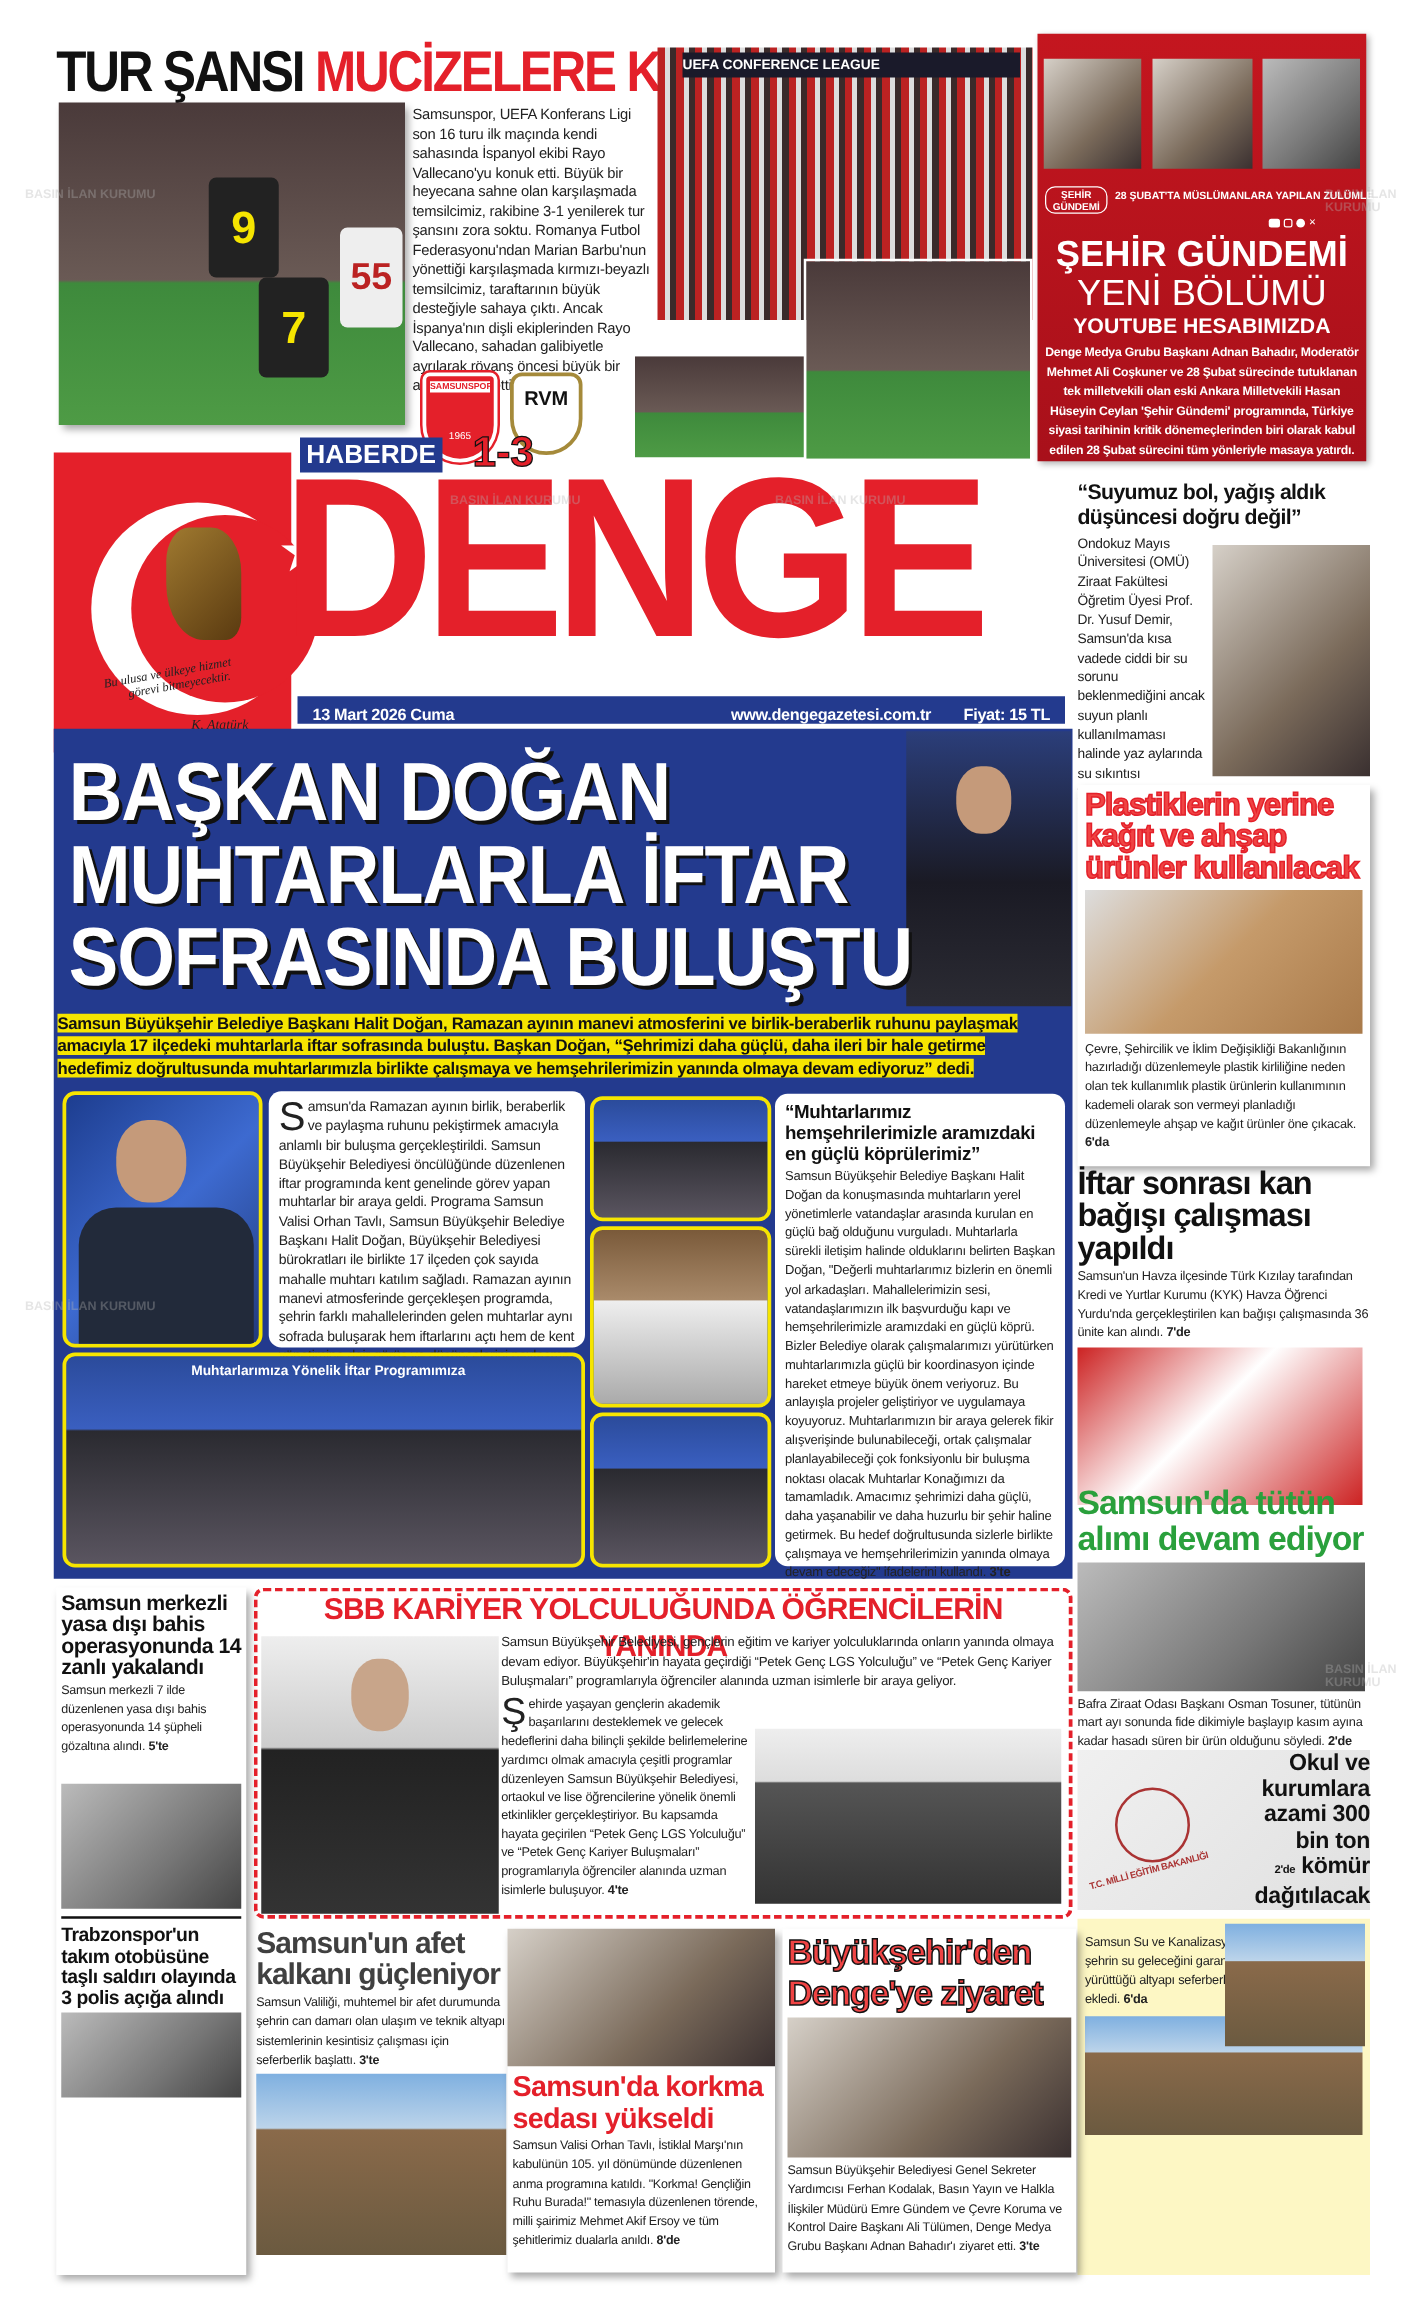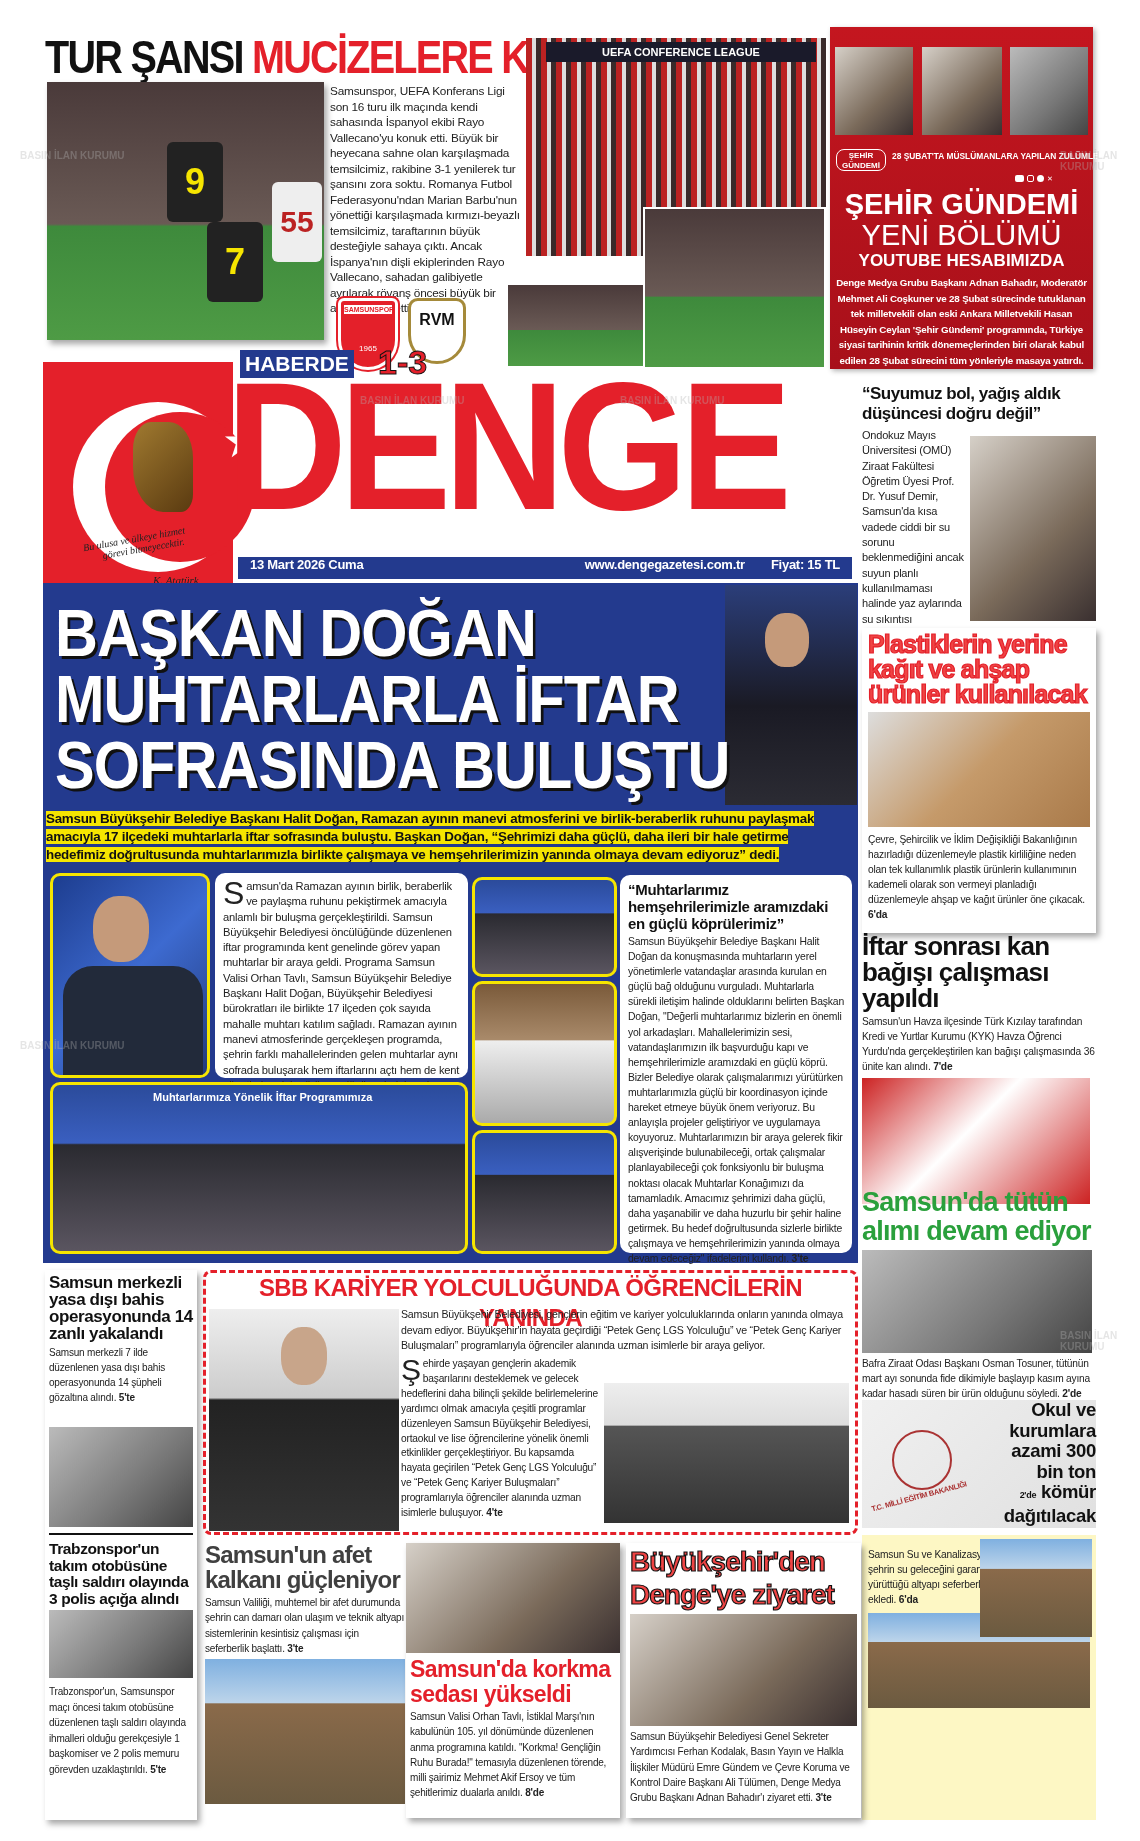"UEFA CONFERENCE LEAGUE" div.abs { text-align: center -> none }
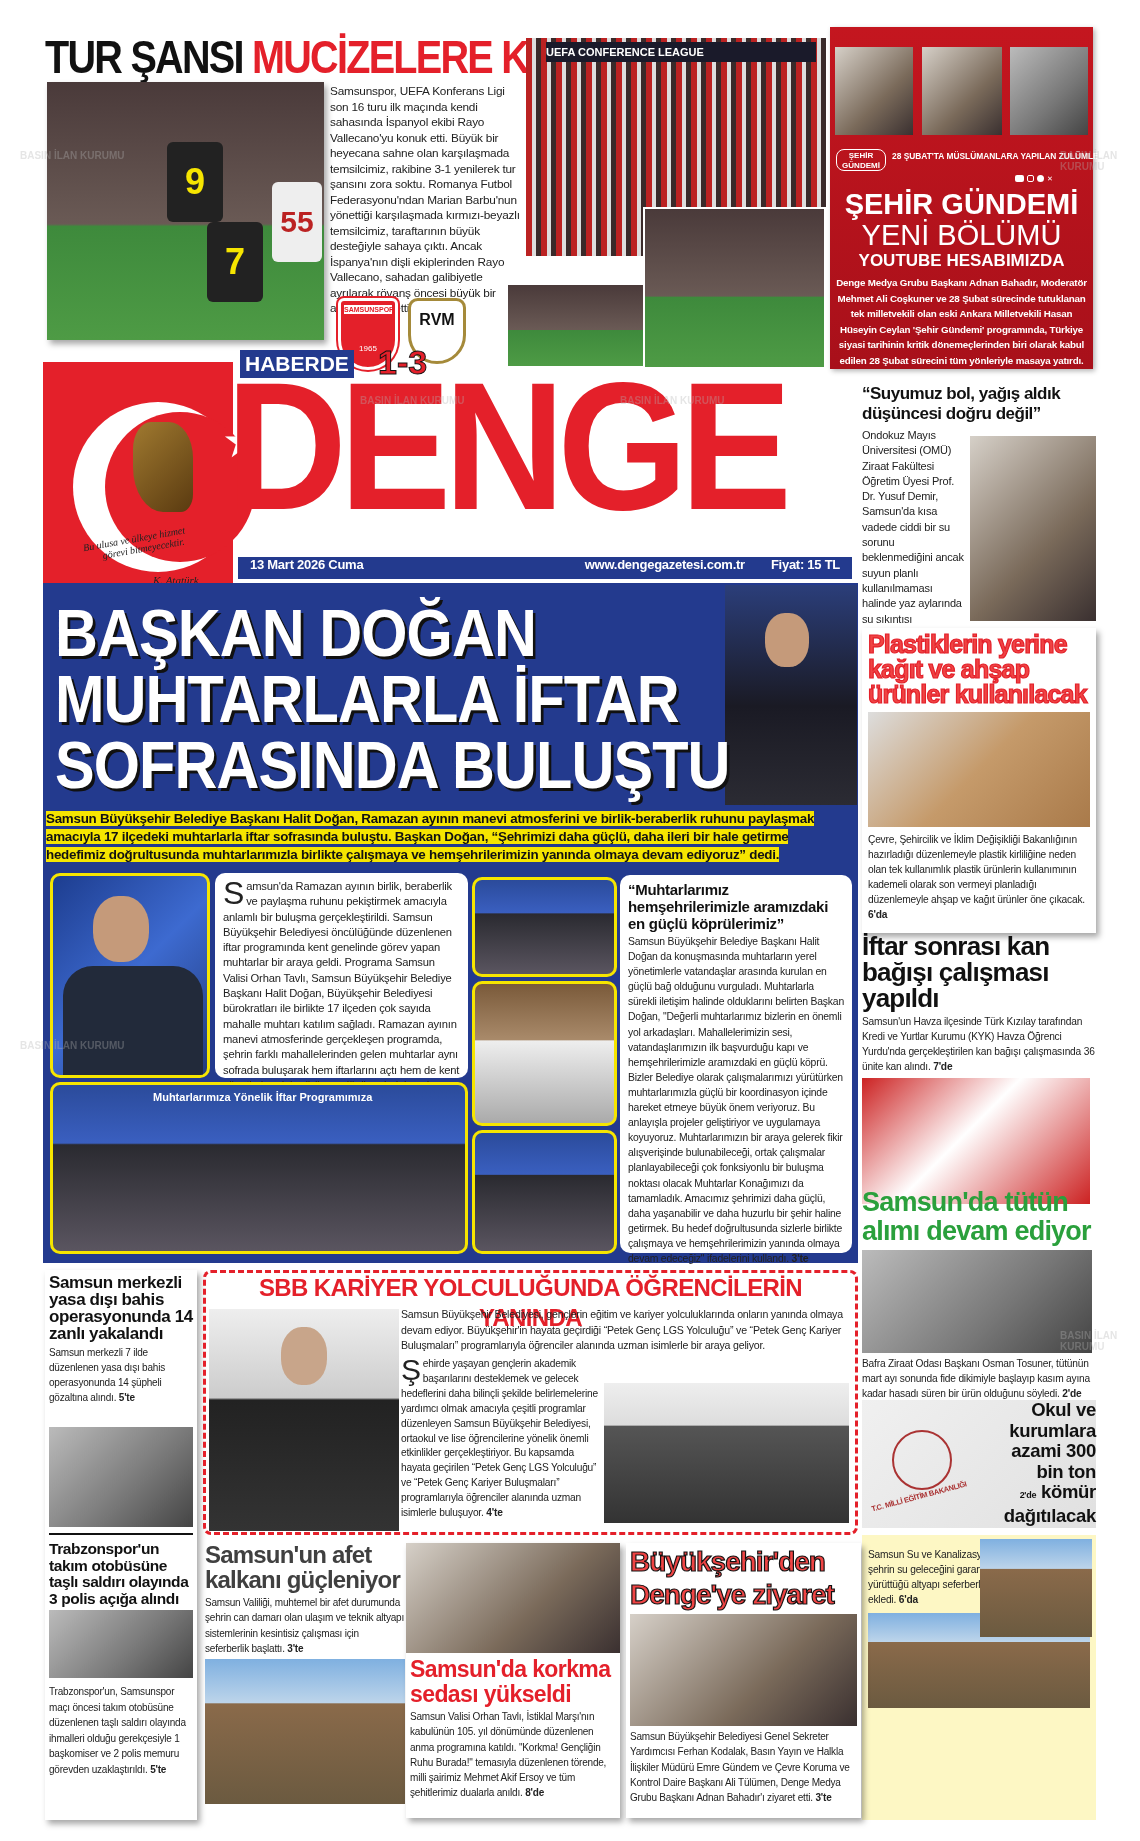"13 Mart 2026 Cuma" #date-bar { align-items: flex-start -> flex-end }
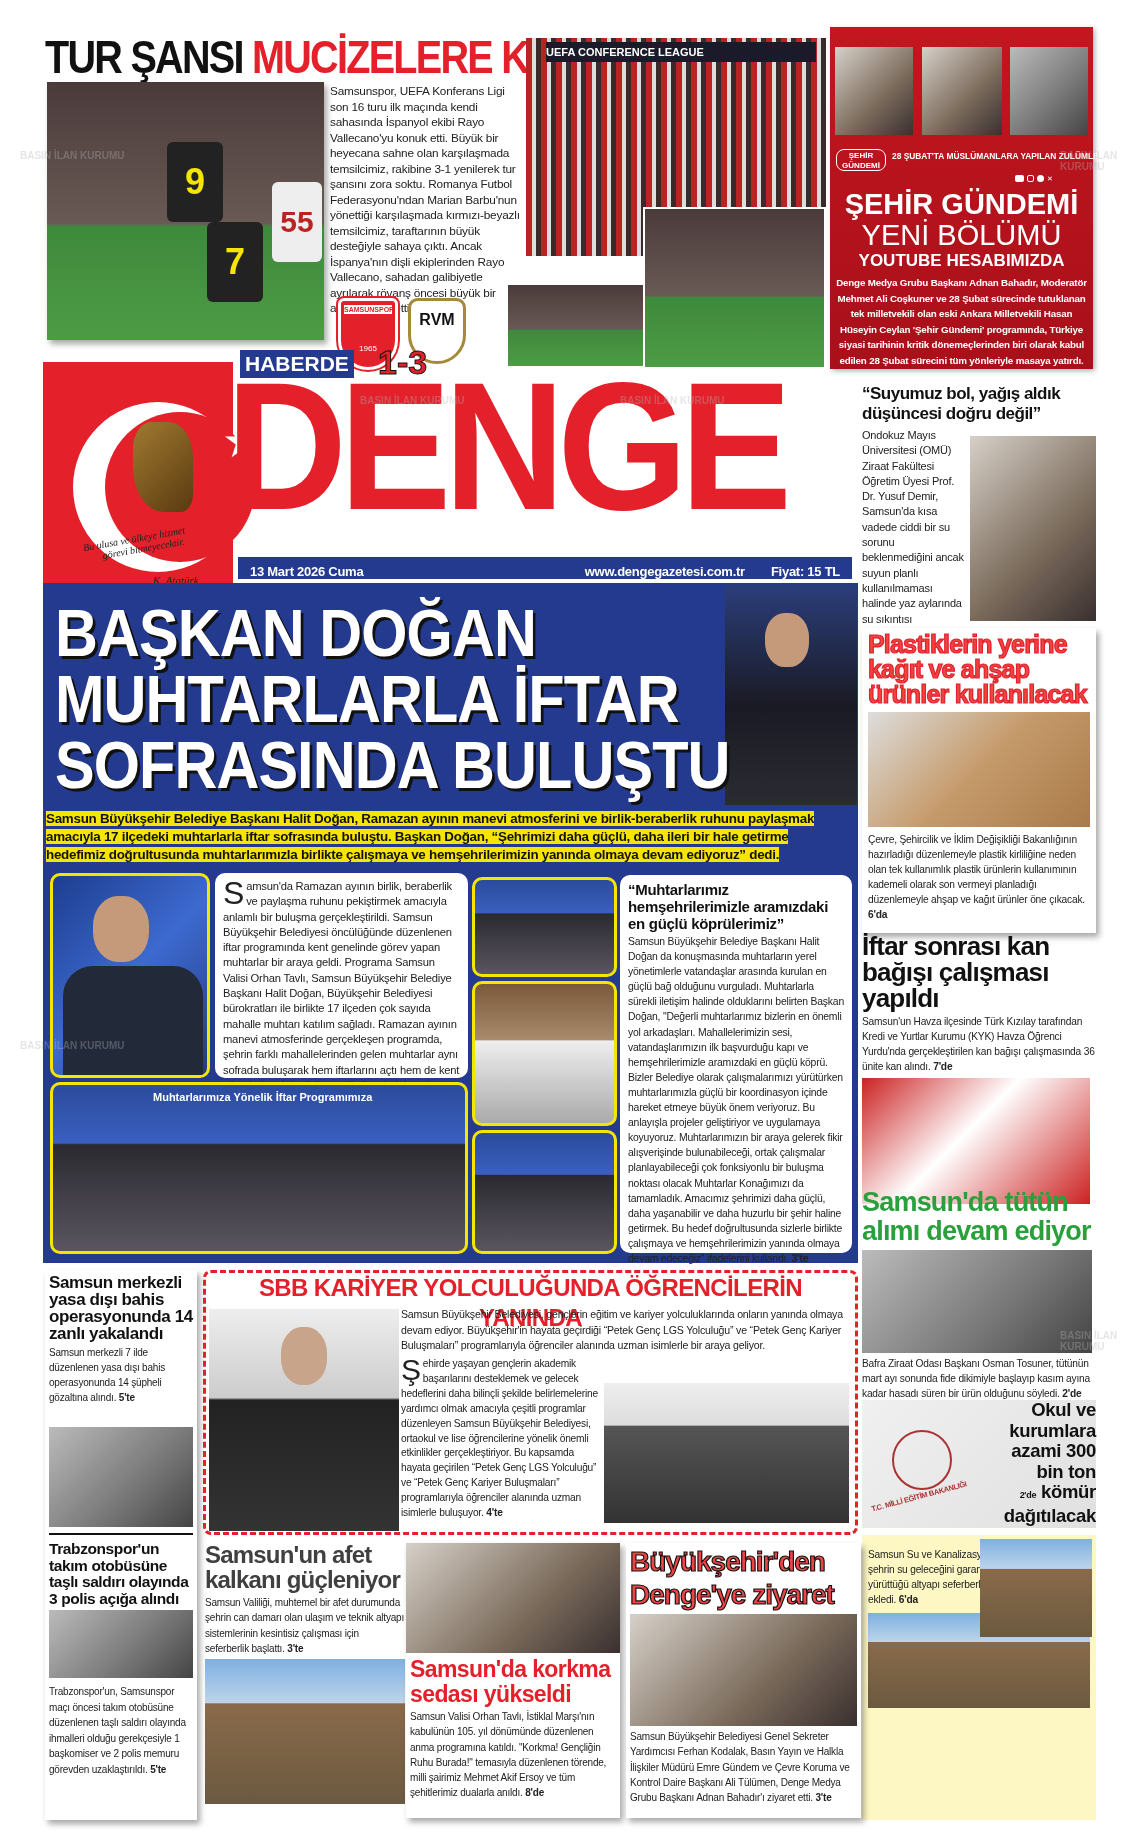"Trabzonspor'un, Samsunspor maçı öncesi" div.body-text { html: <div> <span>Trabzonspor'un, Samsunspor maçı öncesi takım otobüsüne düzenlenen taşlı saldırı olayında ihmalleri olduğu gerekçesiyle 1 başkomiser ve 2 polis memuru görevden uzaklaştırıldı.</span> <b>5'te</b> </div> -> none }
